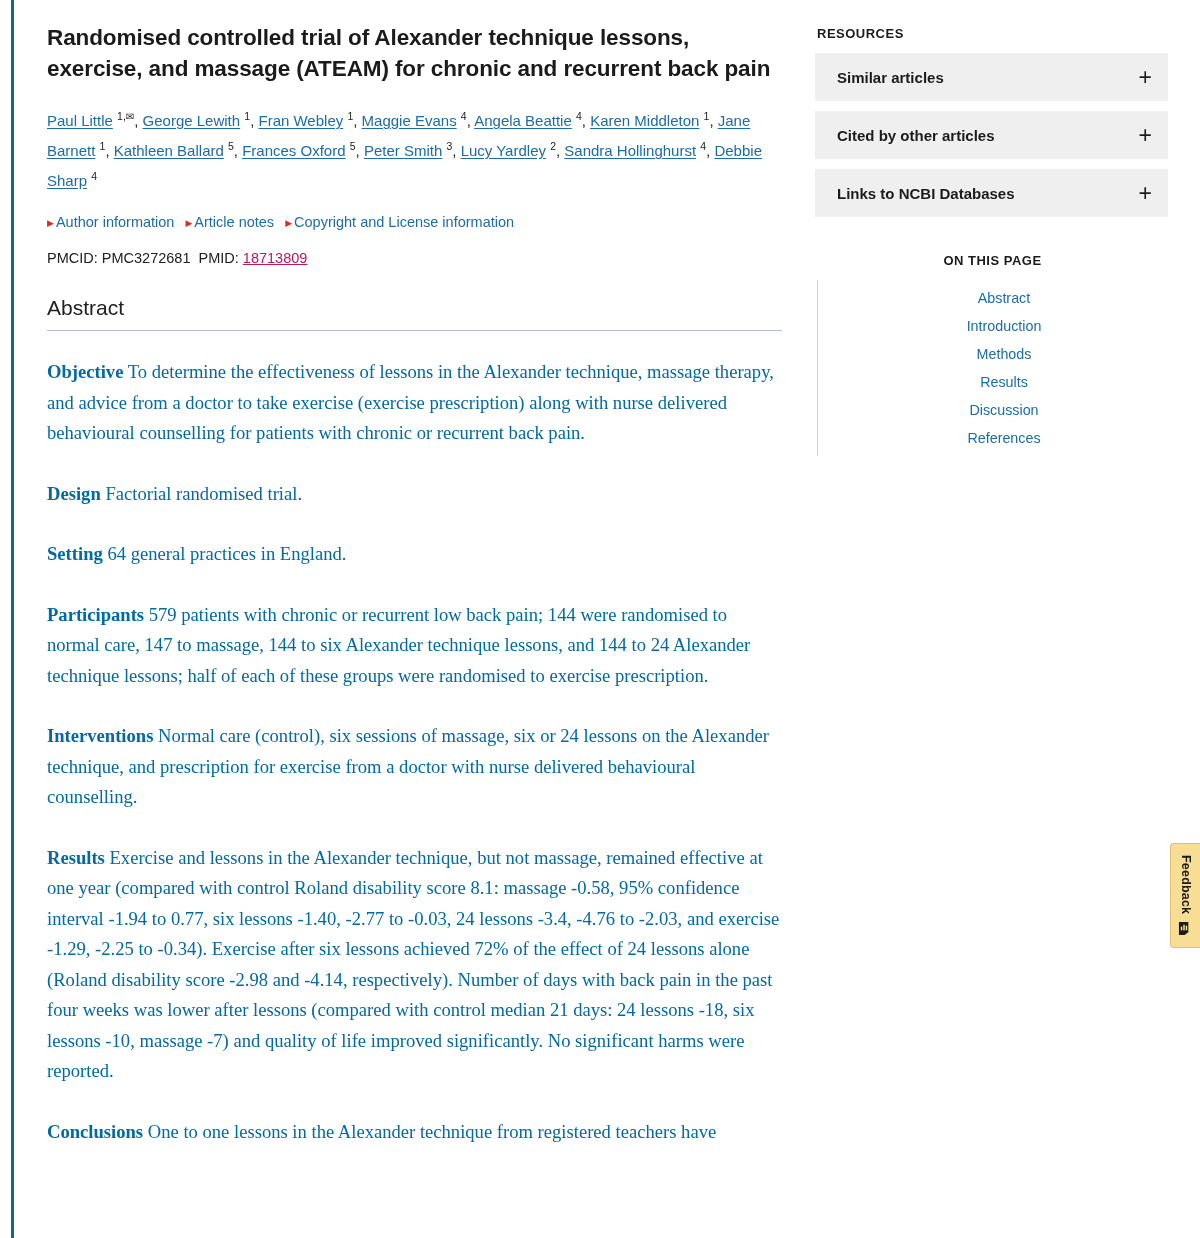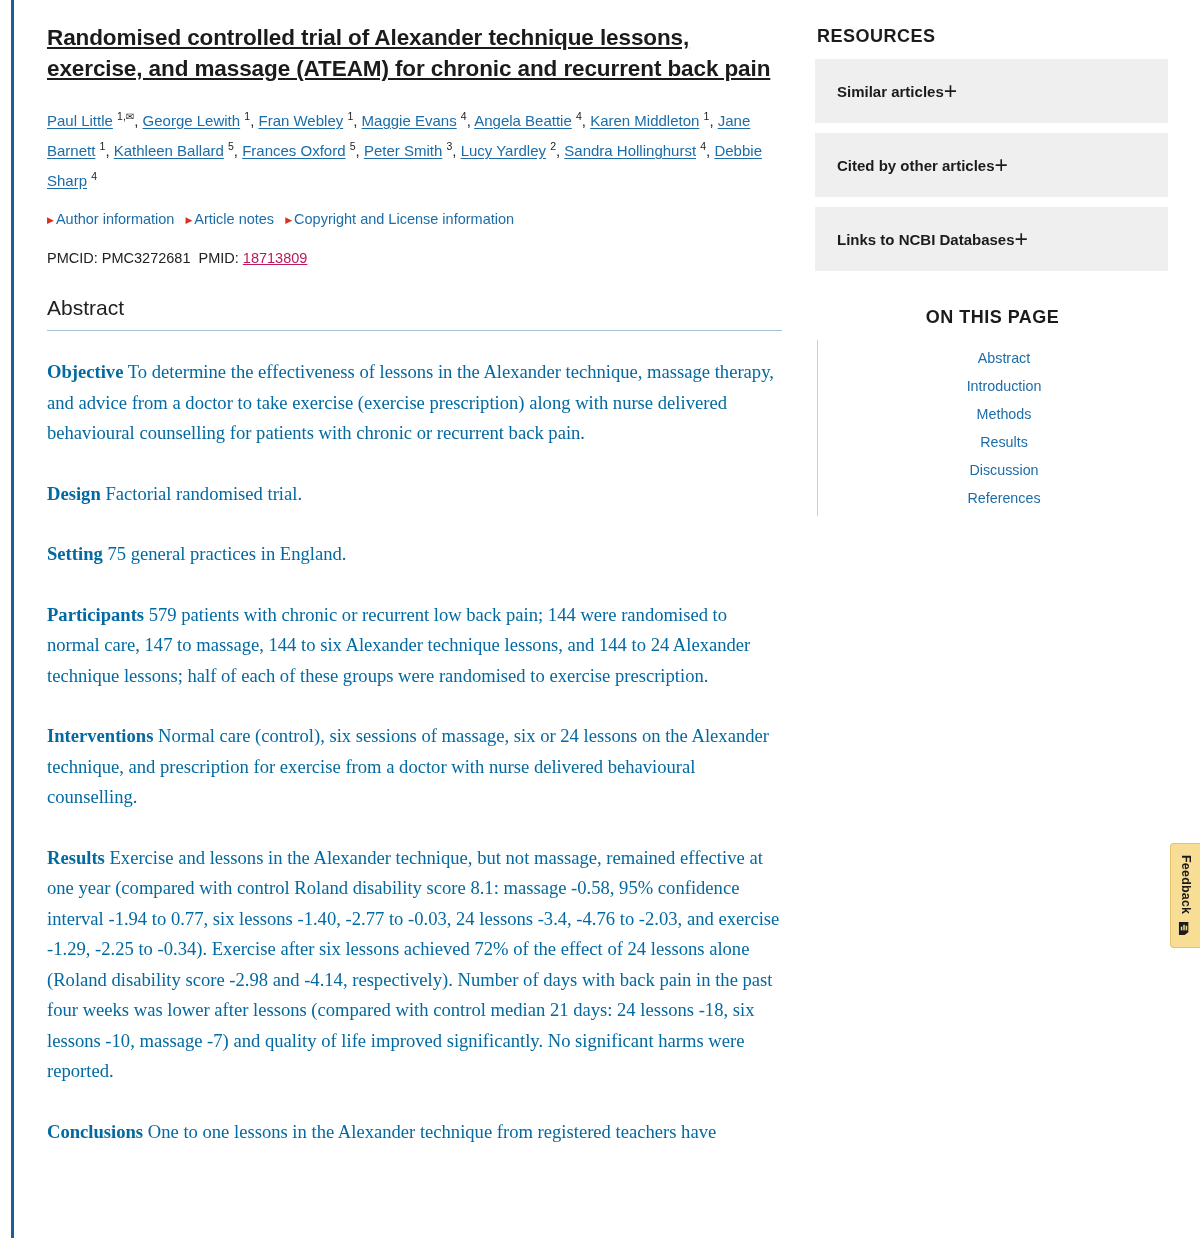"Randomised controlled trial of Alexander" #title { text-decoration: underline -> none }
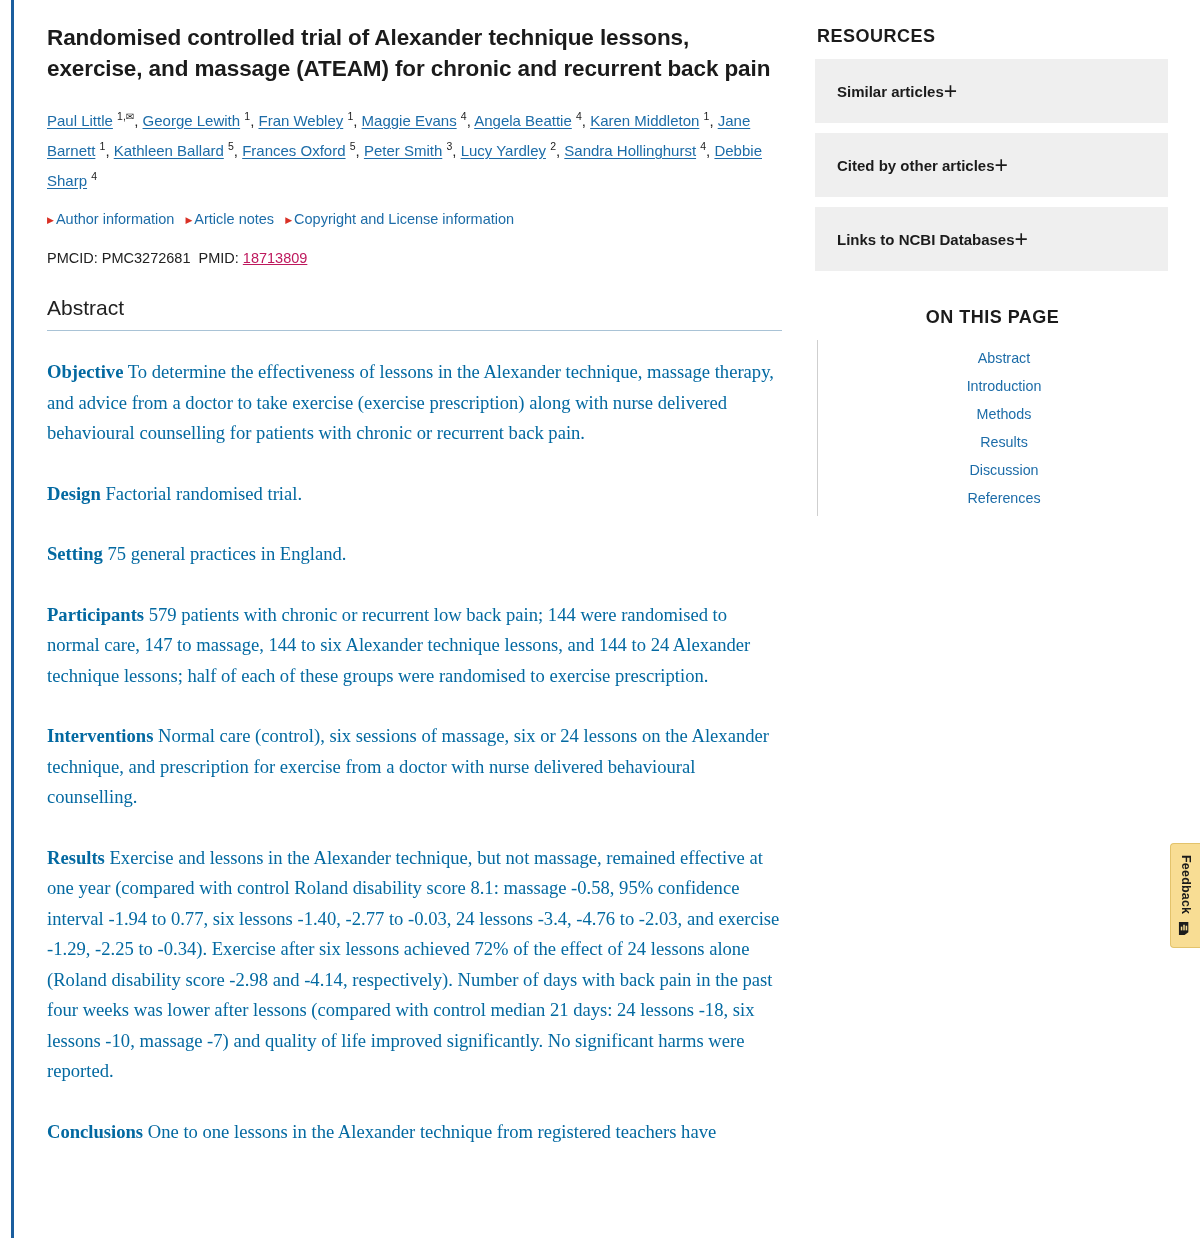"RESOURCES" .side-label { font-size: 18px -> 13px }
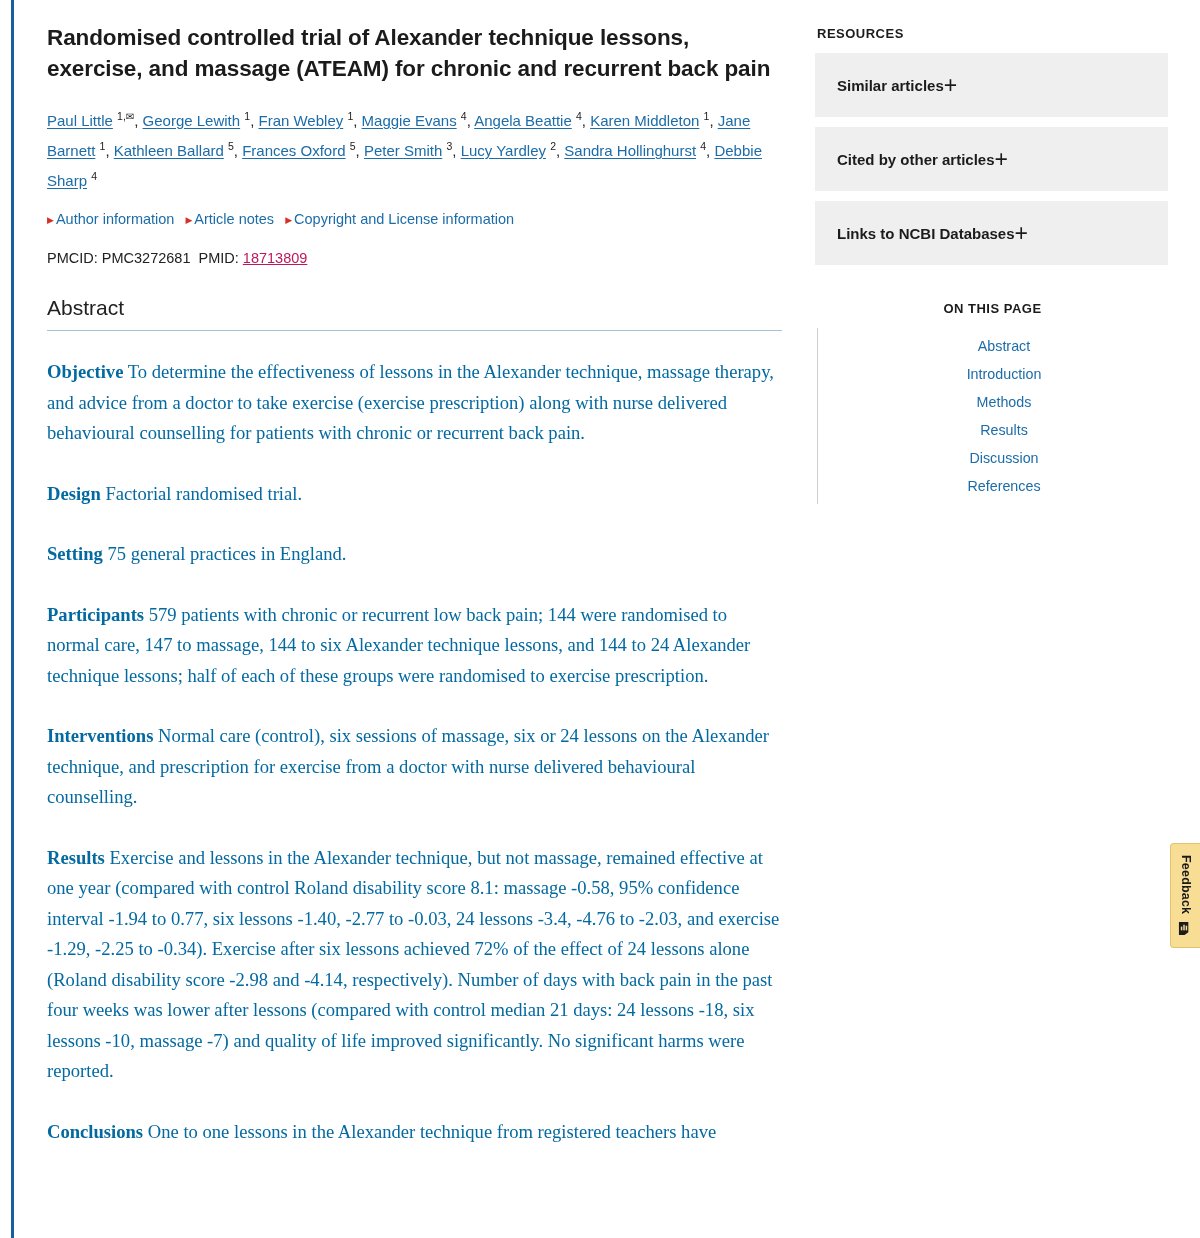"Similar articles" .res-item { height: 64px -> 48px; justify-content: flex-start -> space-between }
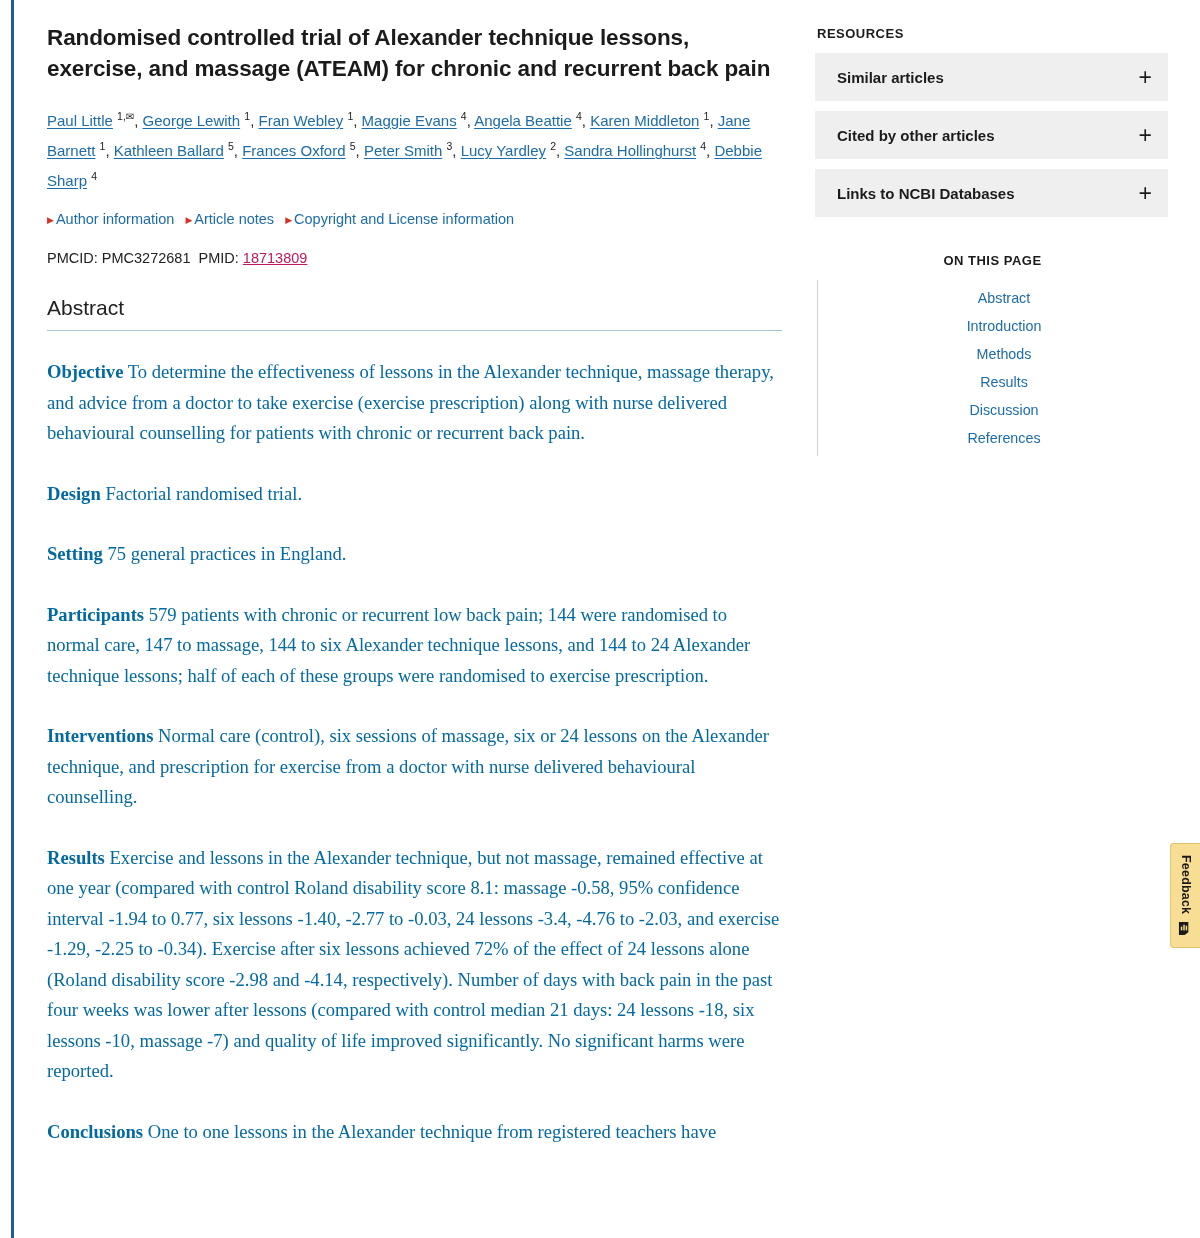"▶ Author information ▶ Article" #meta-links { line-height: 18px -> 24px; margin-bottom: 20px -> 14px }
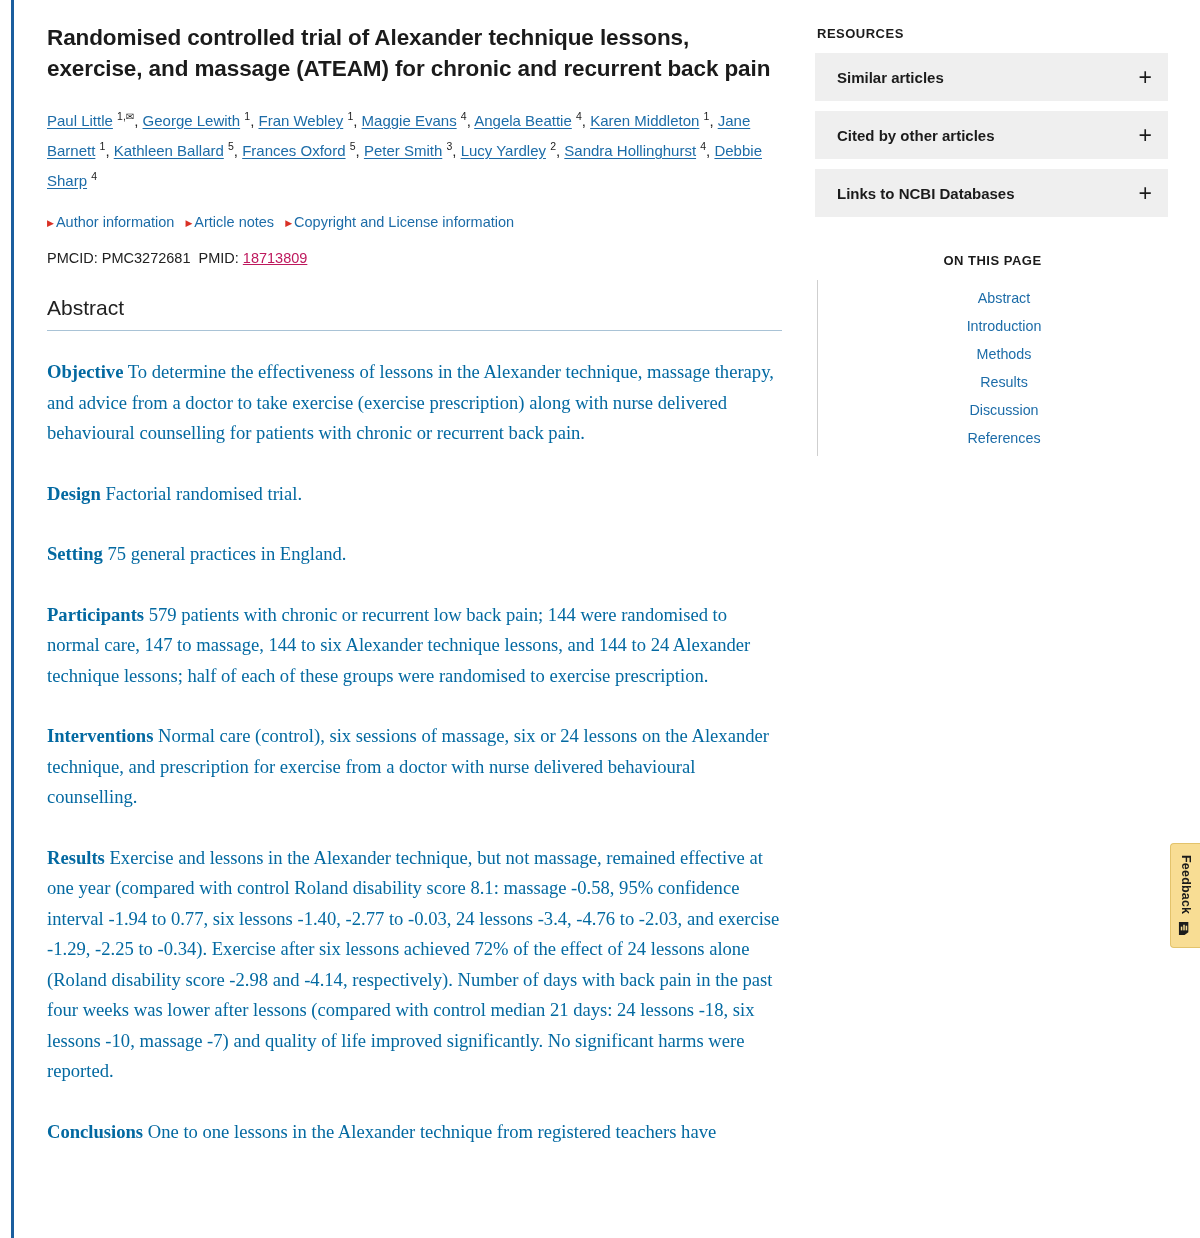"75 general practices in England." span { text: 75 -> 64 }
